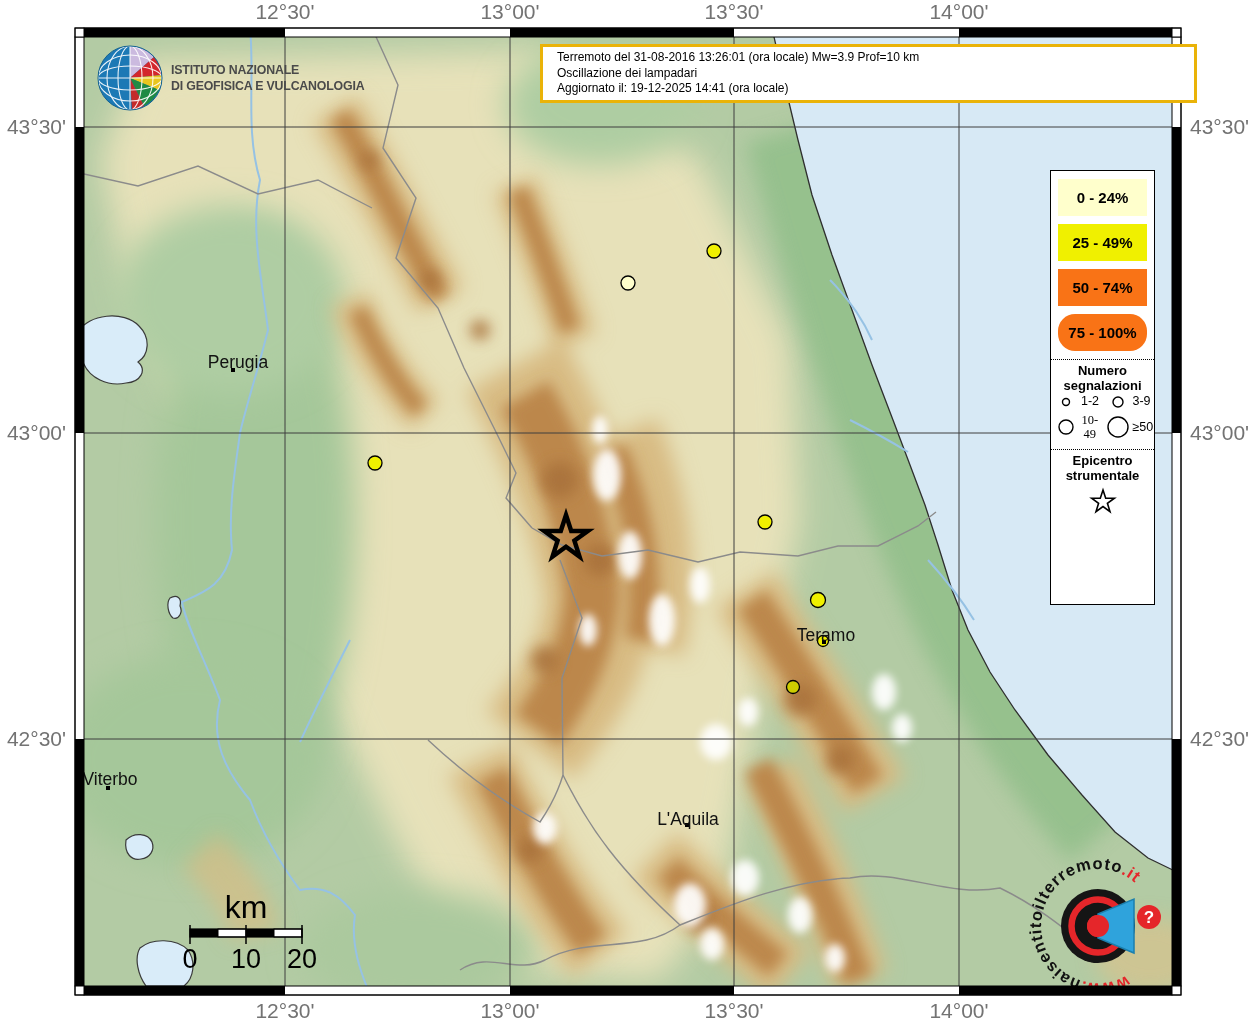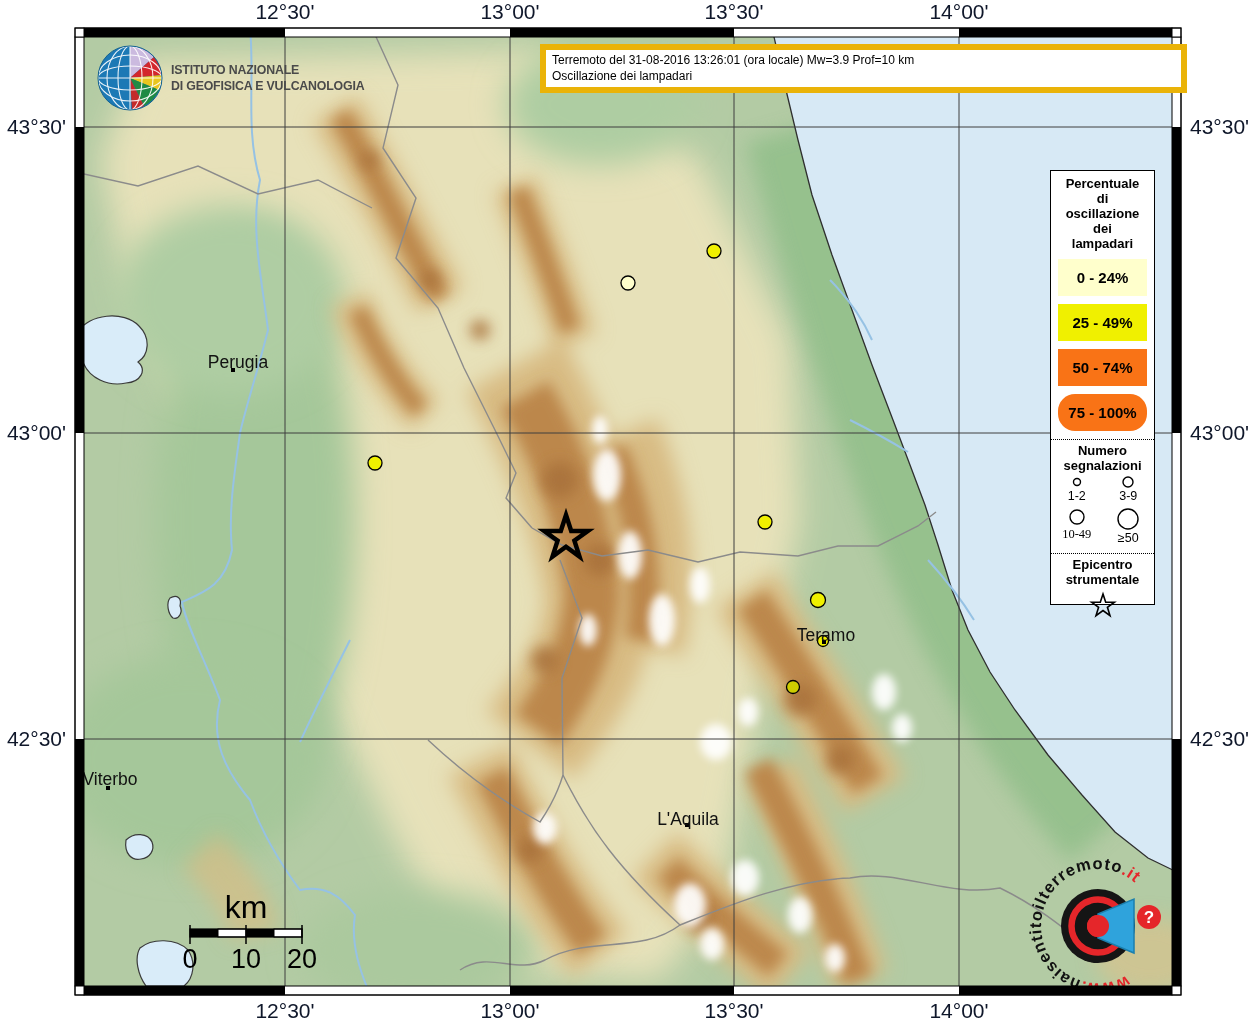"12°30'" .axis-label { color: #0f172a -> #737373 }
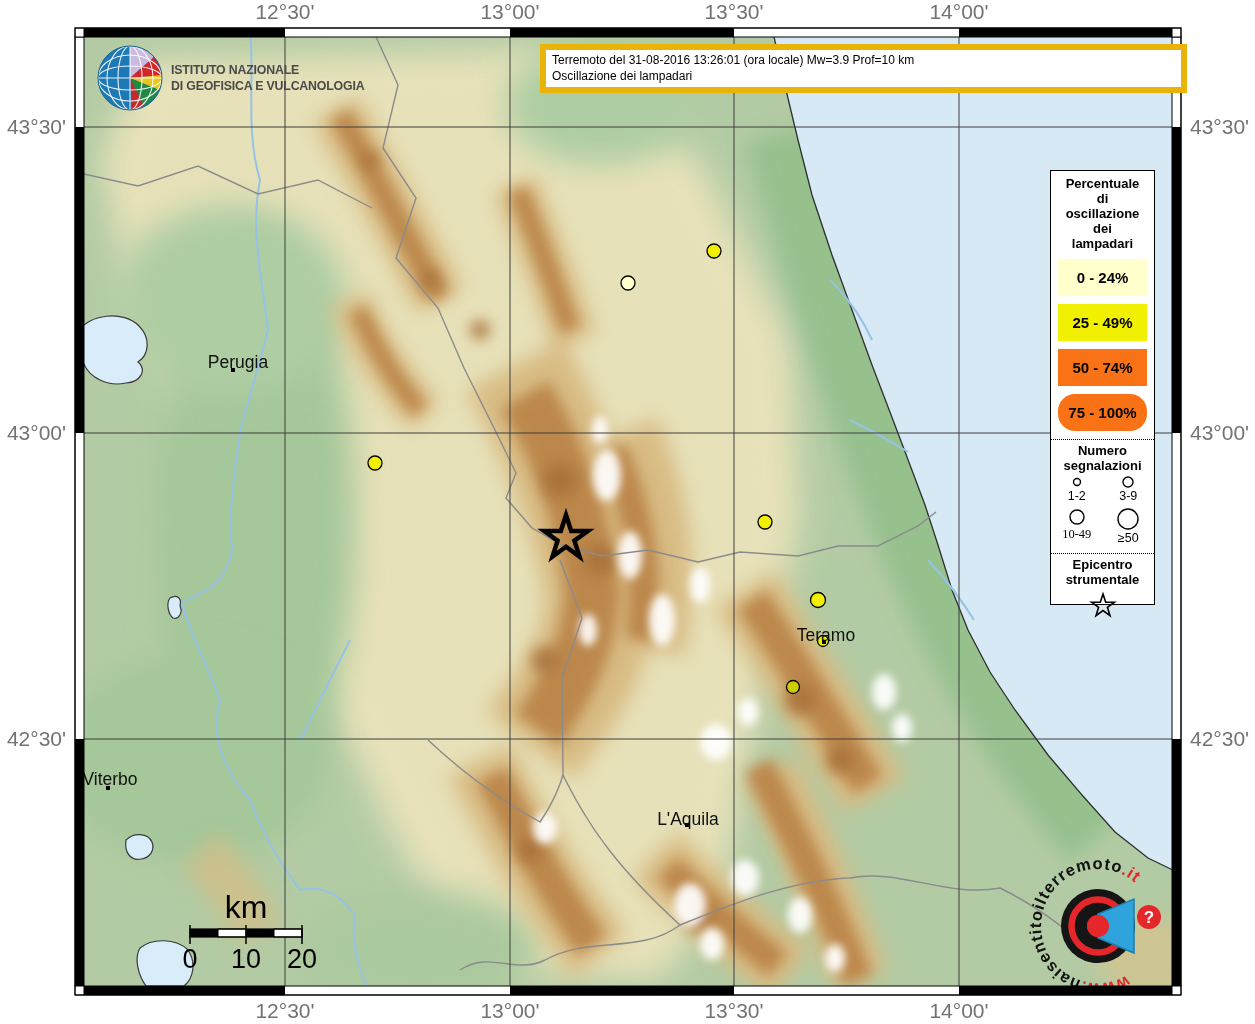"Terremoto del 31-08-2016 13:26:01 (ora" .info-box { border: 6px solid #eab308 -> 3px solid #eab308; padding: 3px 6px -> 3px 14px }
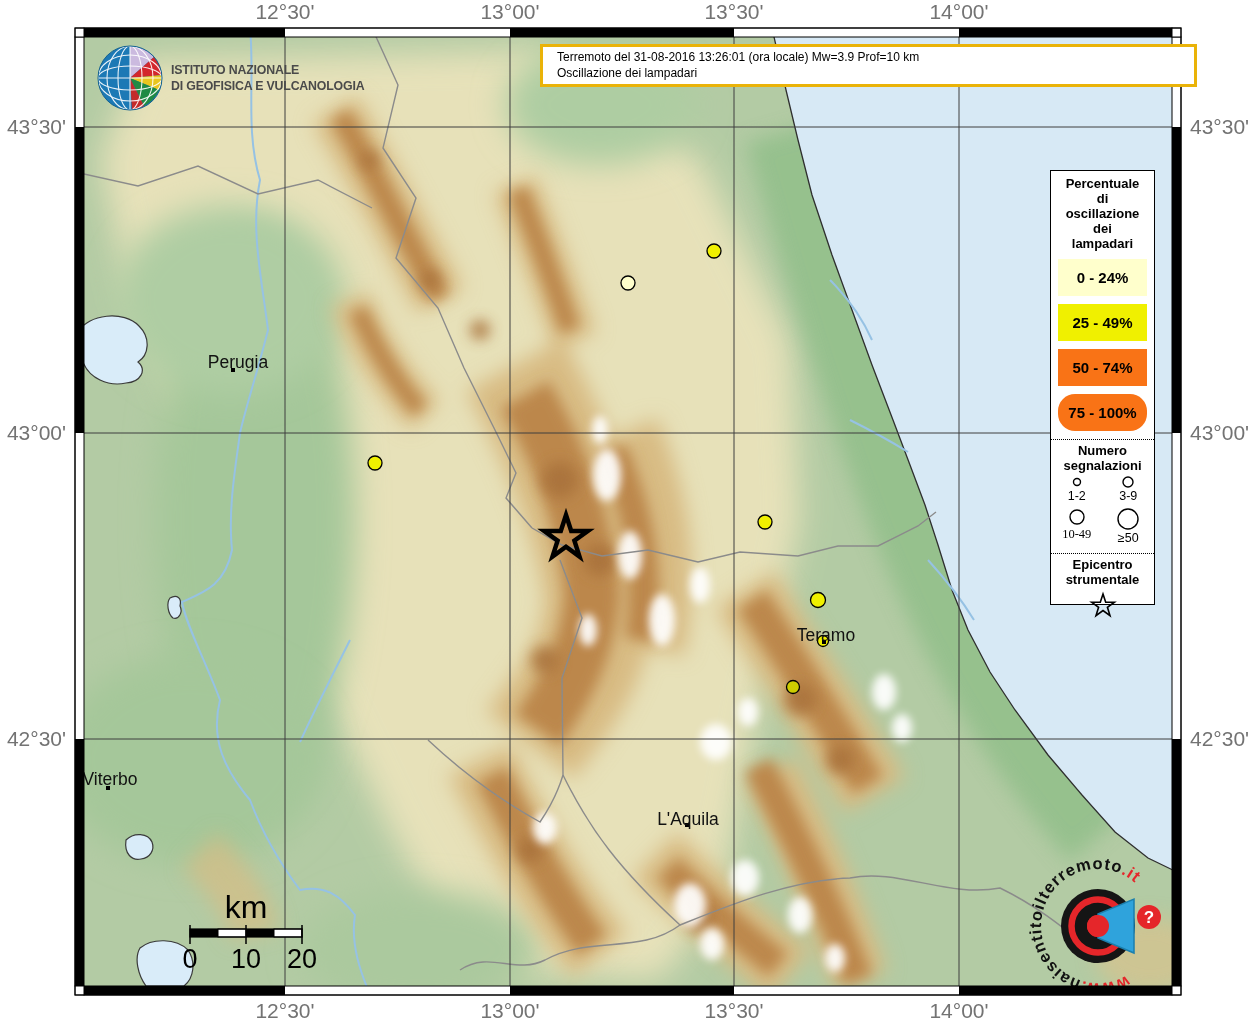"Aggiornato il: 19-12-2025 14:41 (ora" div { html: none -> <div>Aggiornato il: 19-12-2025 14:41 (ora locale)</div> }
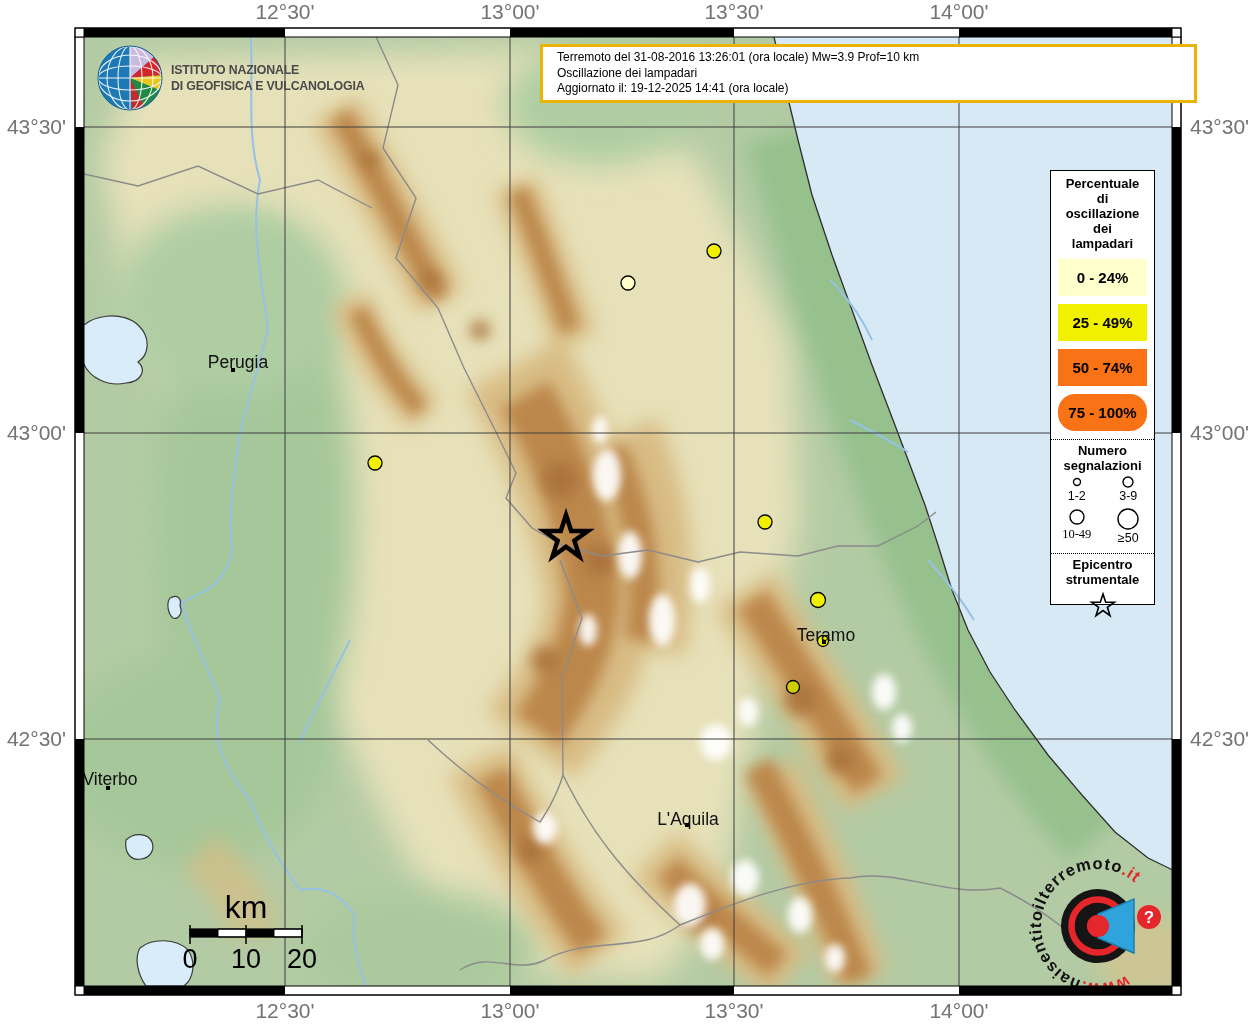"Percentuale" div.lg-title { html: <div> <div>Percentuale</div> <div>di</div> <div>oscillazione</div> <div>dei</div> <div>lampadari</div> </div> -> none }
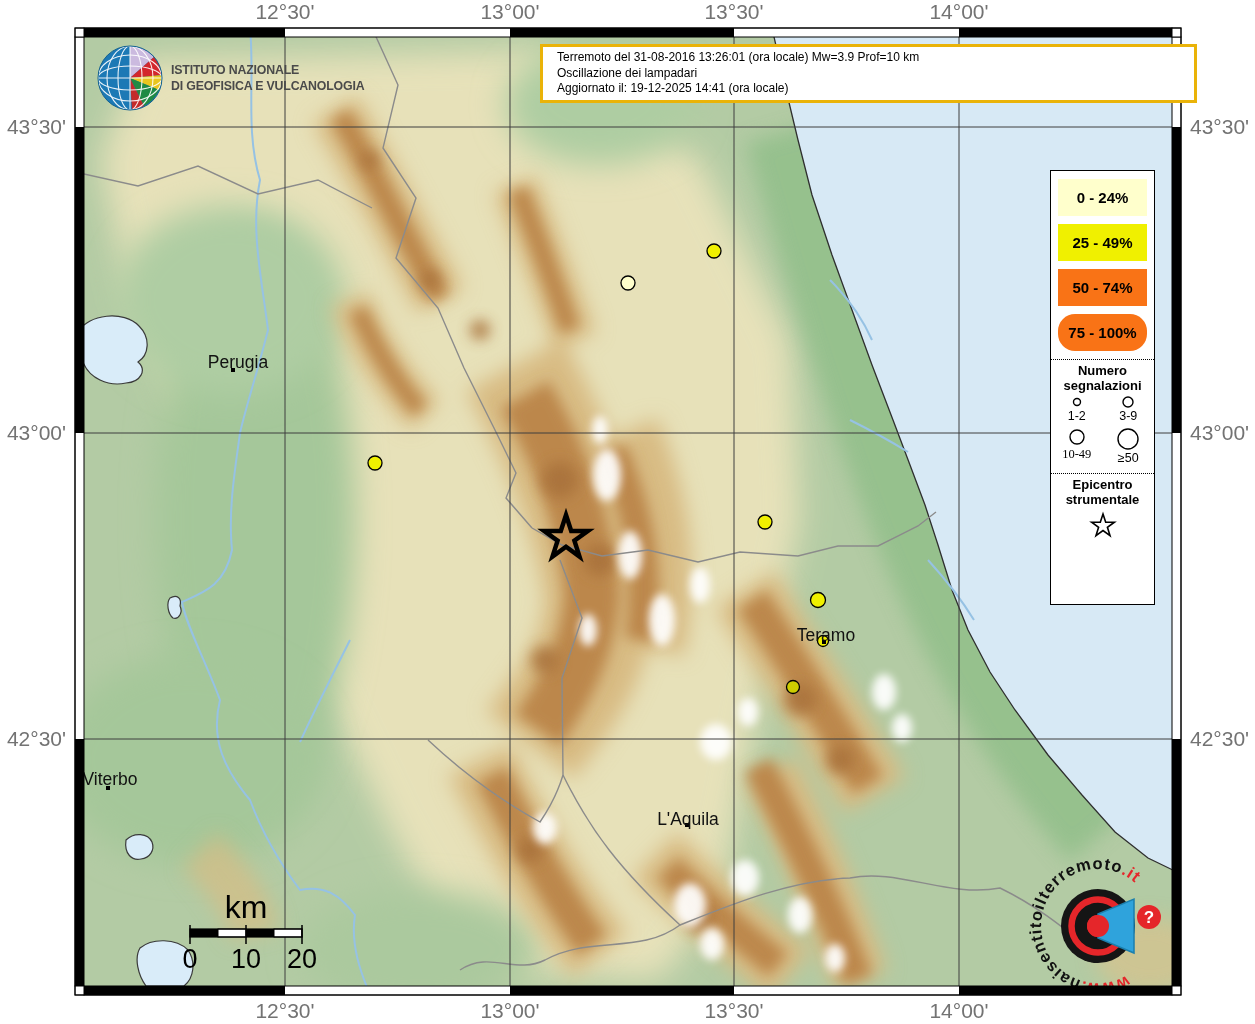"1-2" .circle-cell { flex-direction: column -> row }
